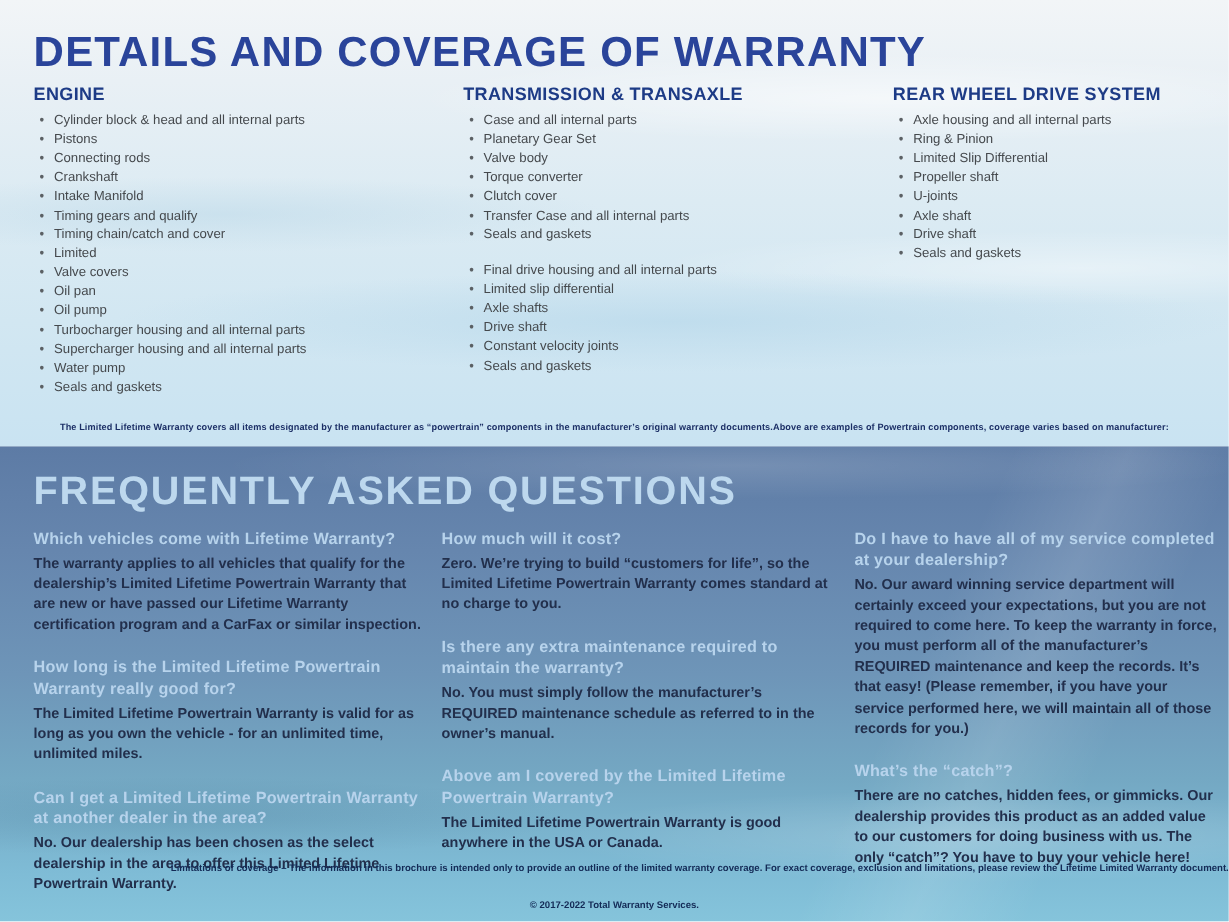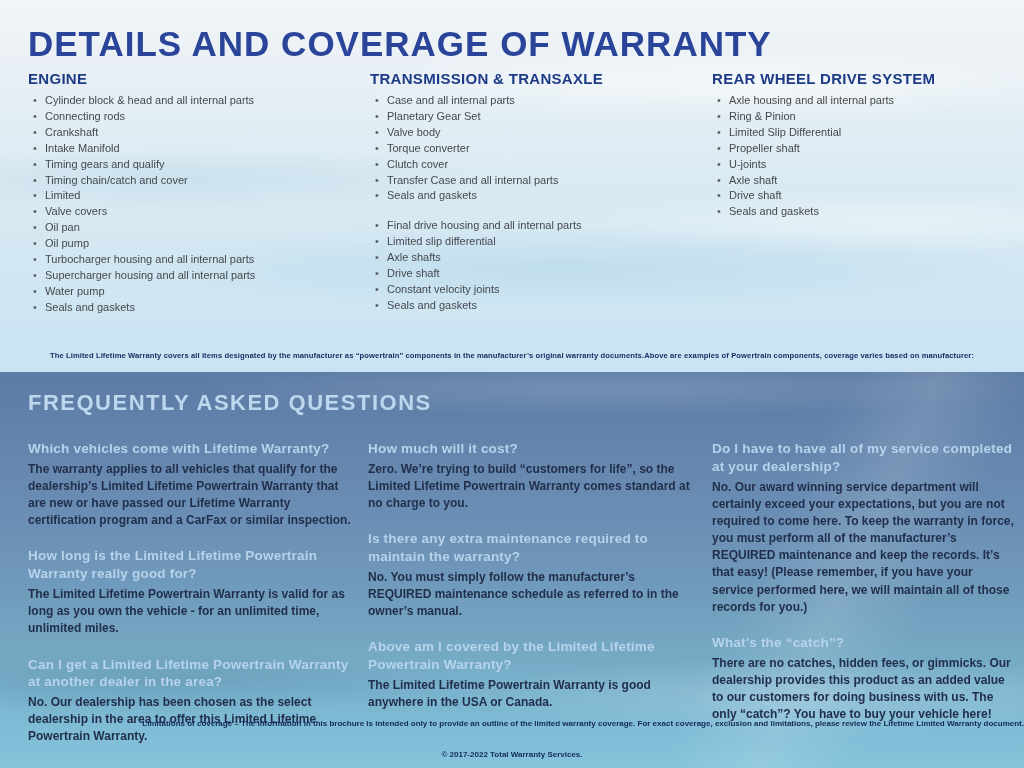"ENGINE" .cov-cols { gap: none -> 16px }
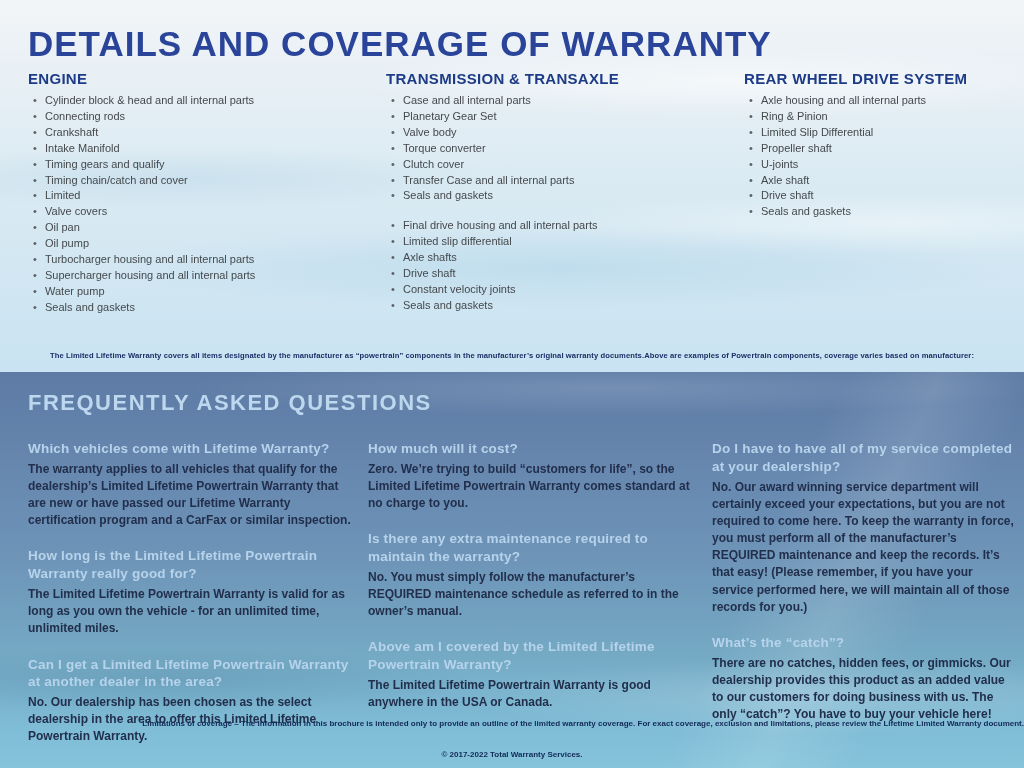"Pistons" li { html: none -> <li>Pistons</li> }
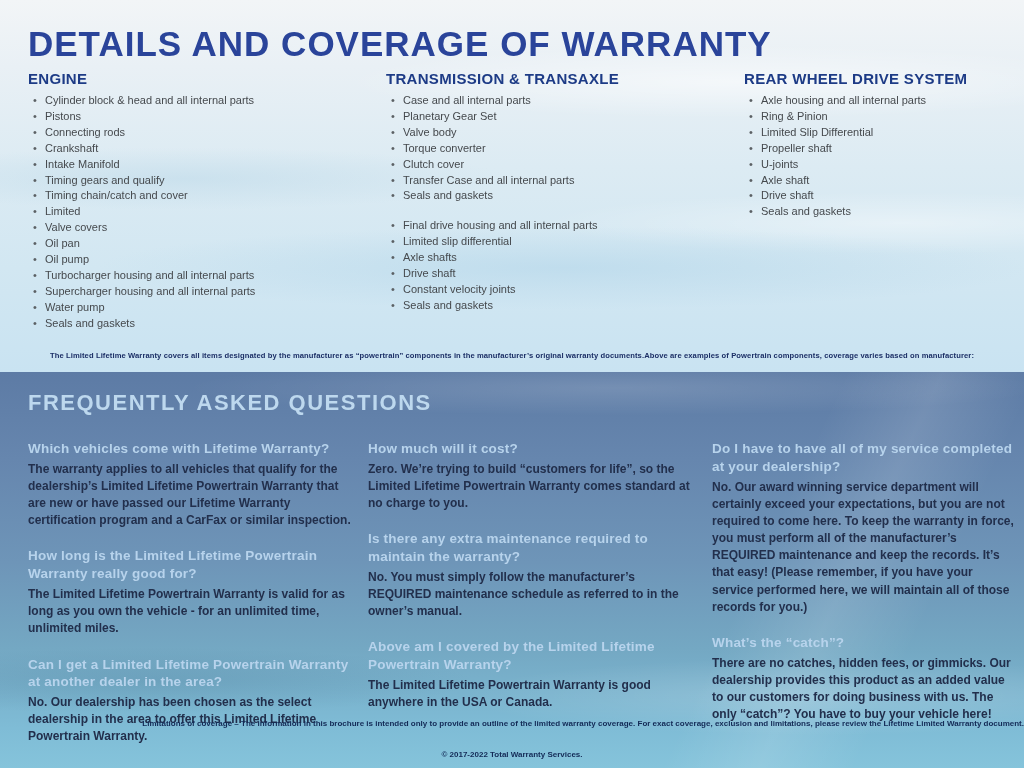"FREQUENTLY ASKED QUESTIONS" .faq-title { font-size: 22px -> 33px }
